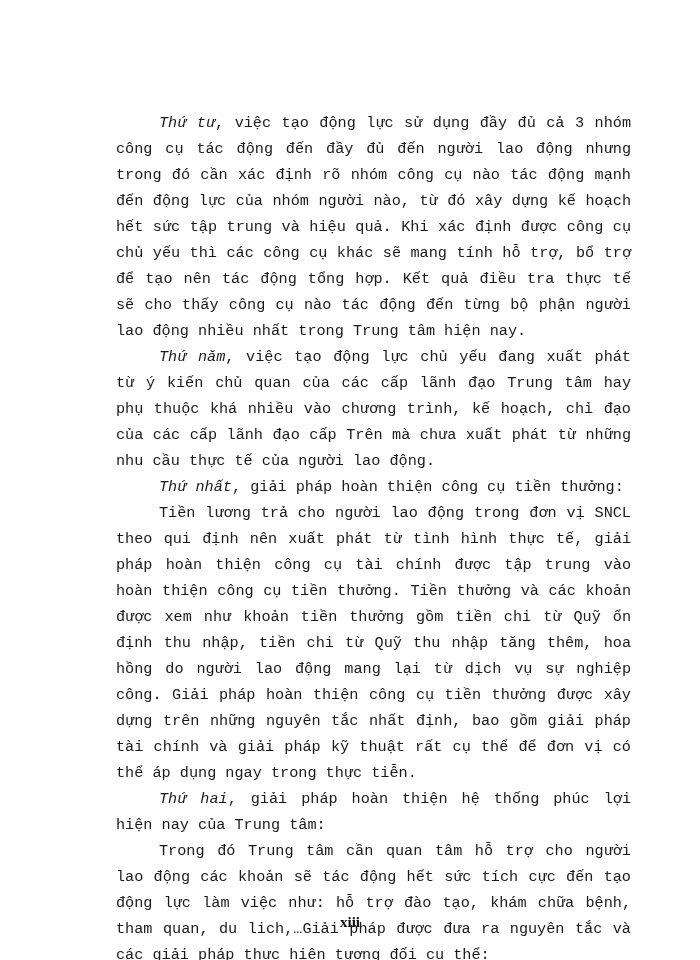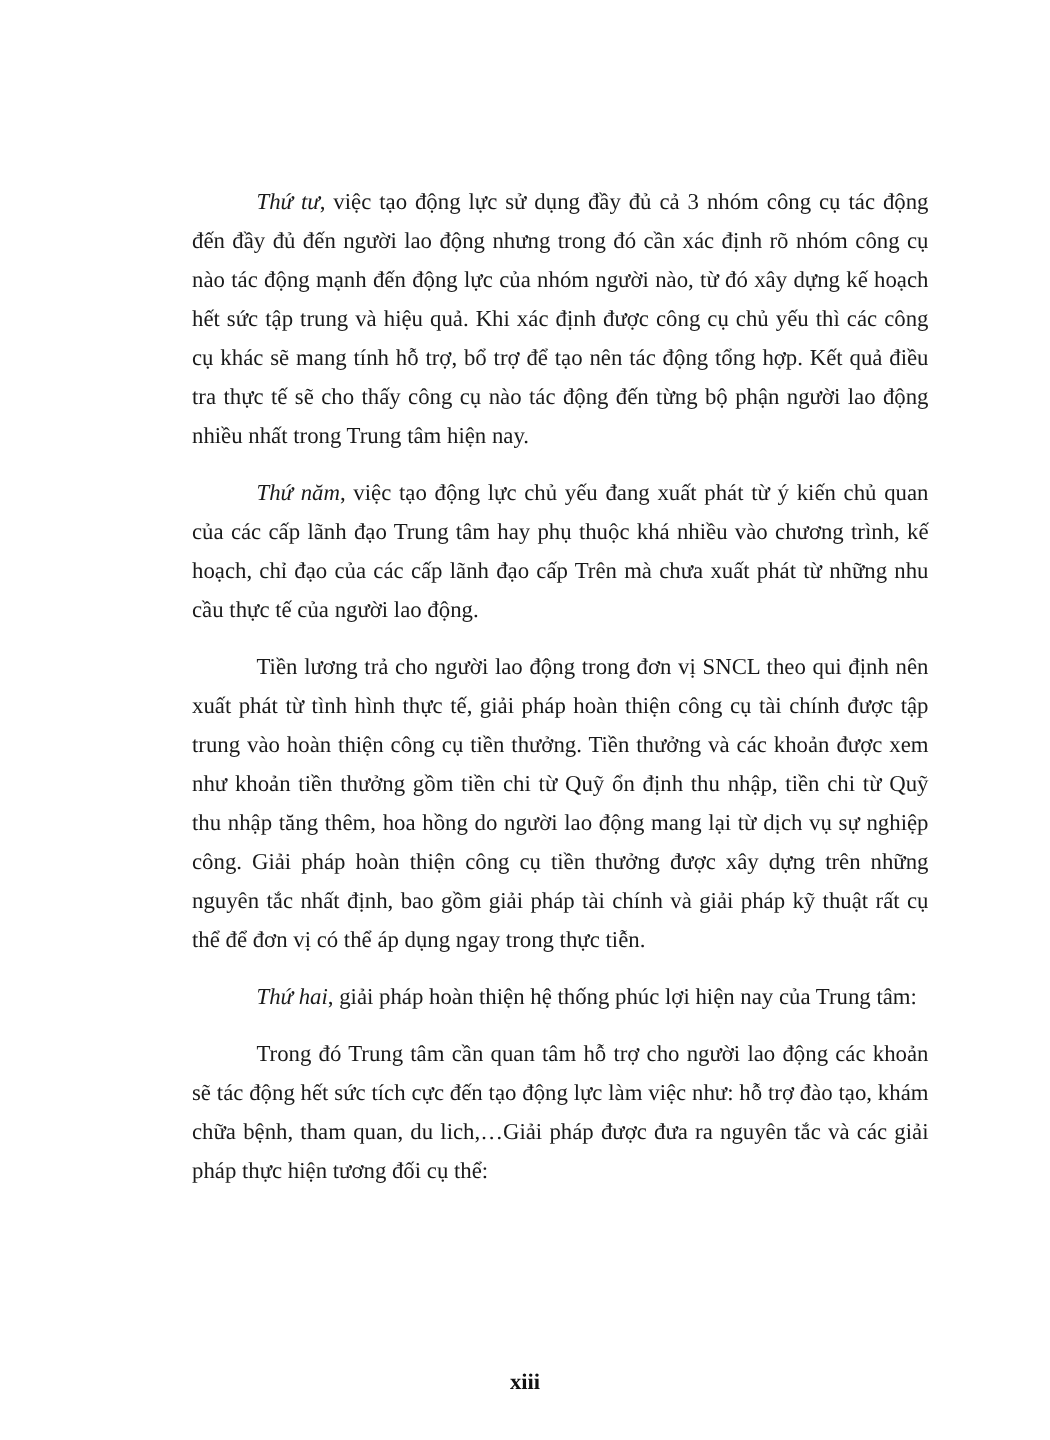"Thứ tư, việc tạo động" .para { font-family: none -> Liberation Mono, monospace; margin: 12px -> 0 }
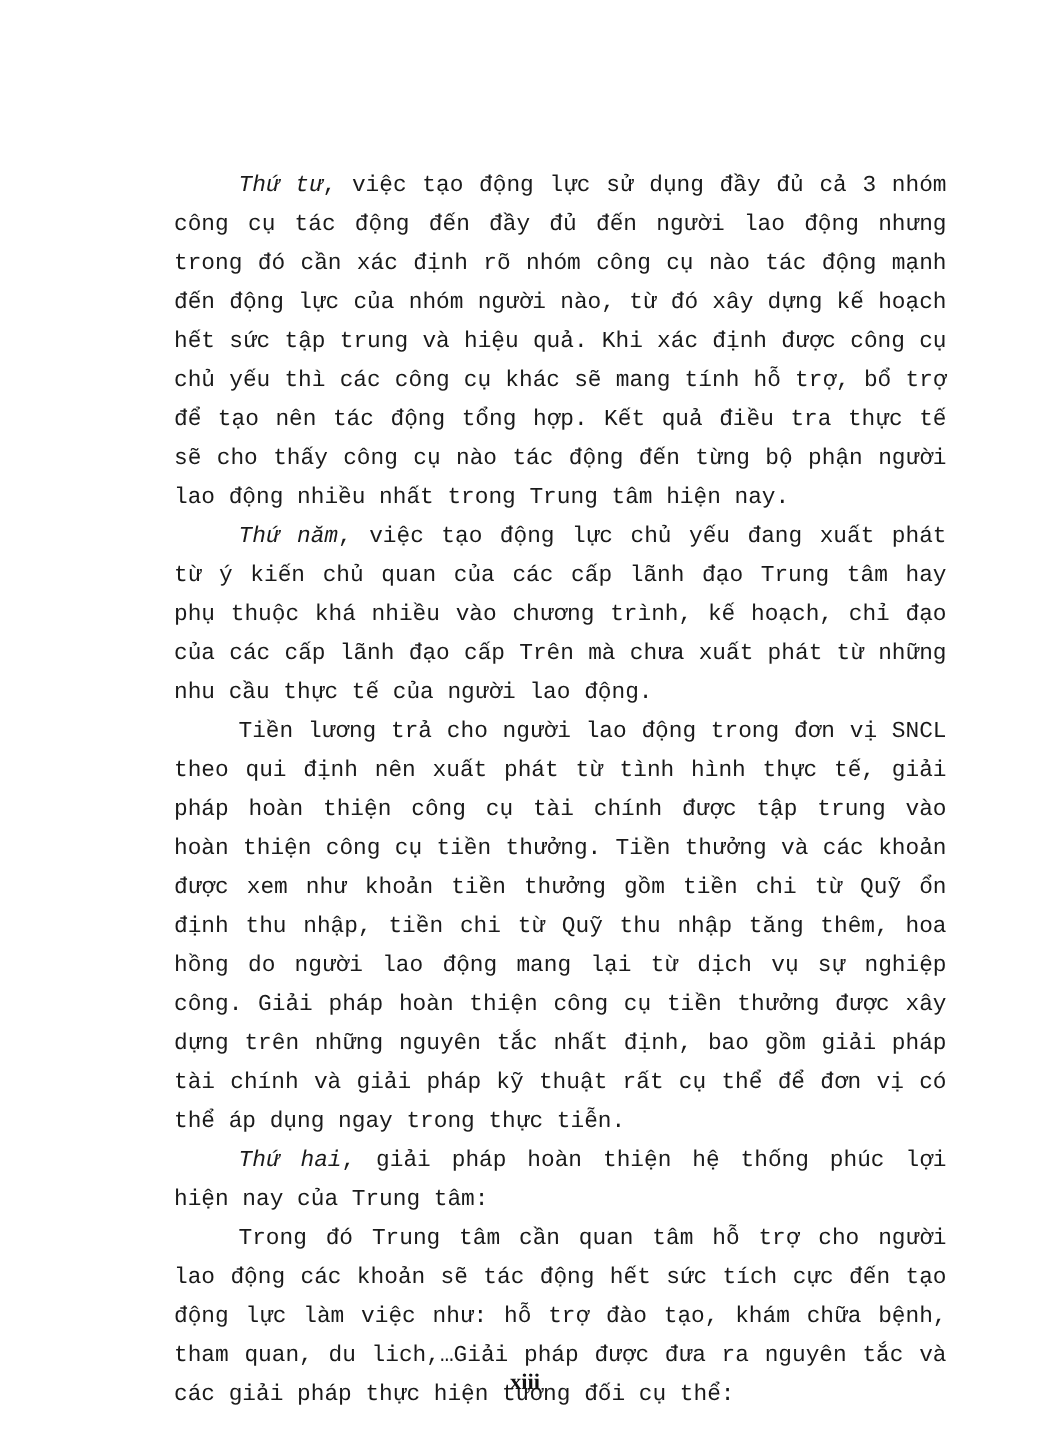"Thứ nhất, giải pháp hoàn" p.para { html: none -> <p><span>Thứ nhất</span><span>, giải pháp hoàn thiện công cụ tiền thưởng:</span></p> }
